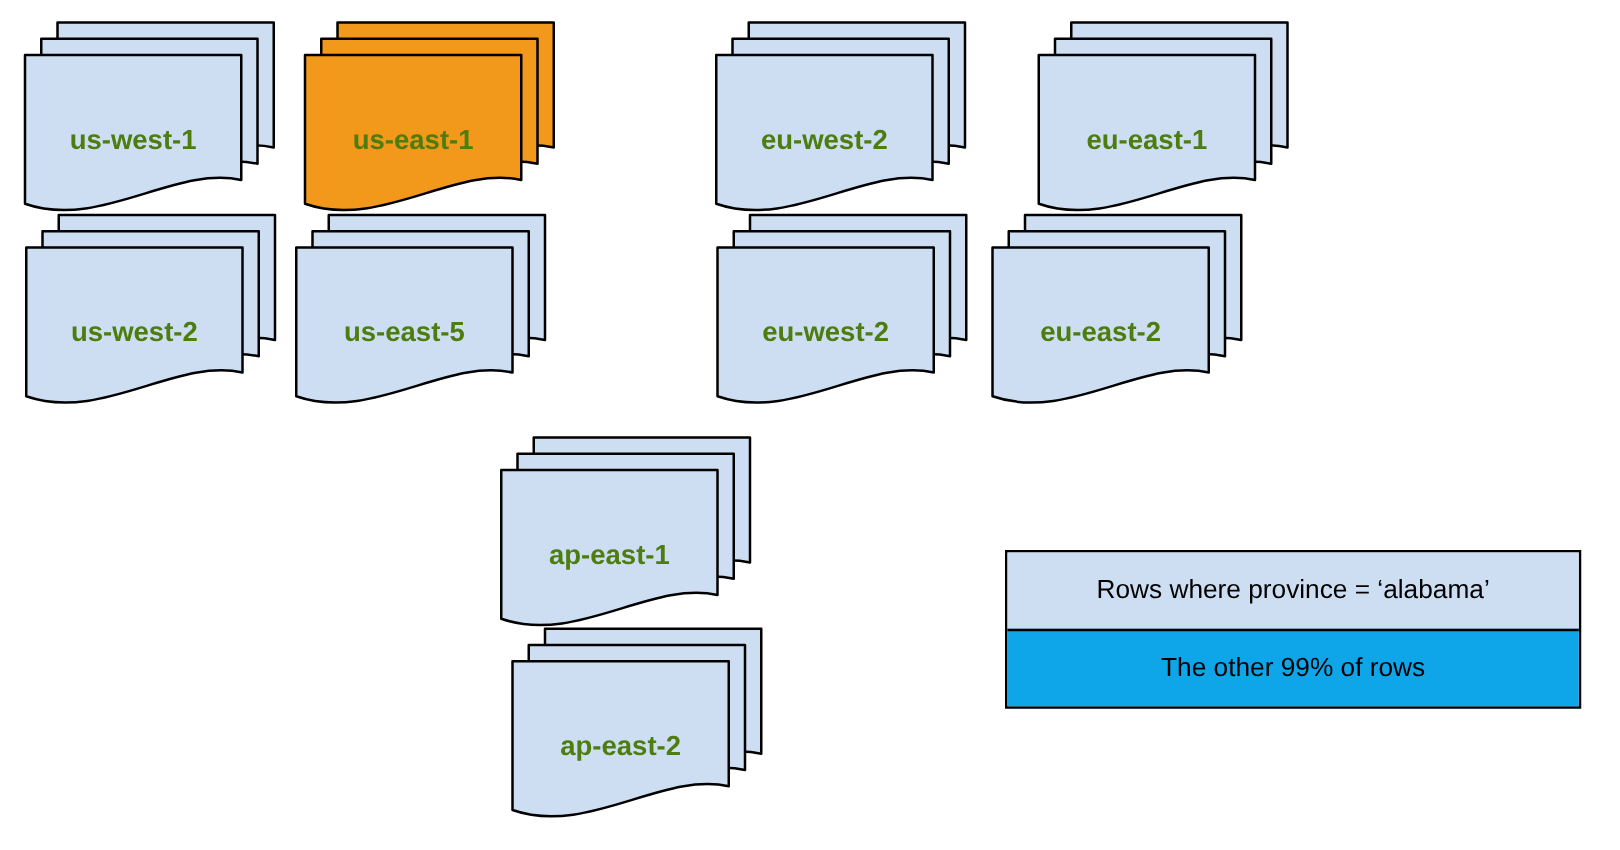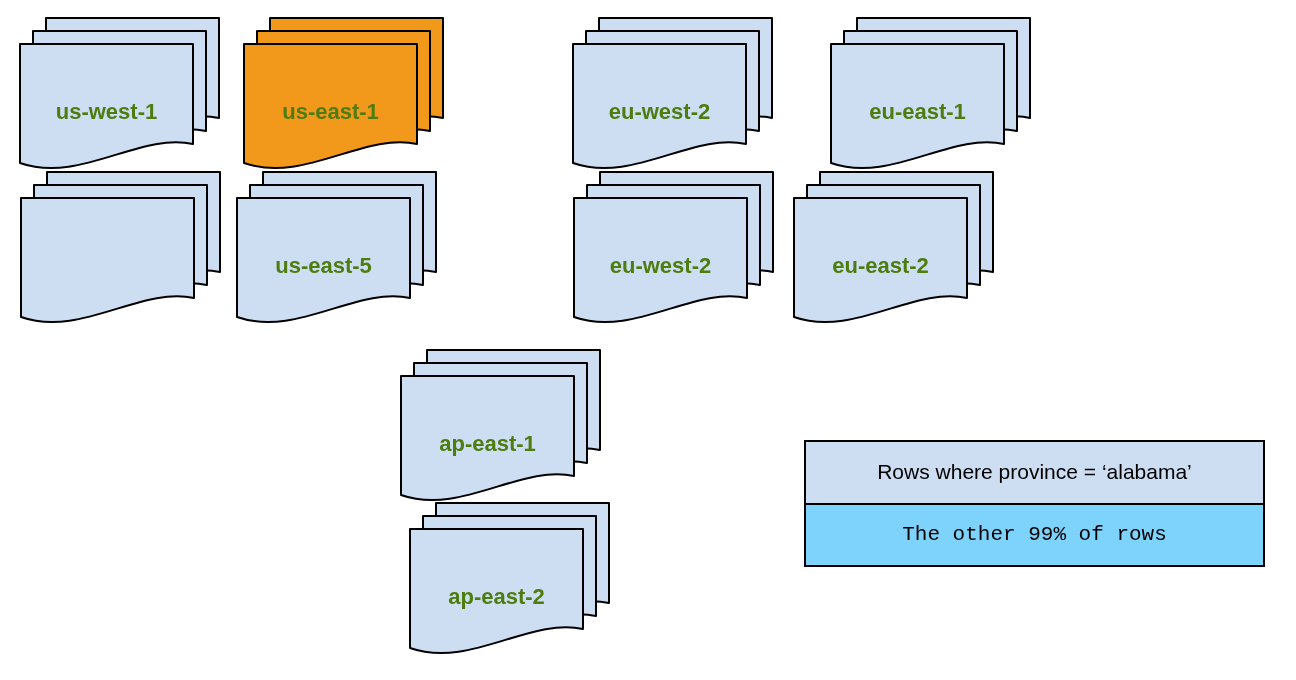"us-west-2" div.stack-label { html: none -> <div>us-west-2</div> }
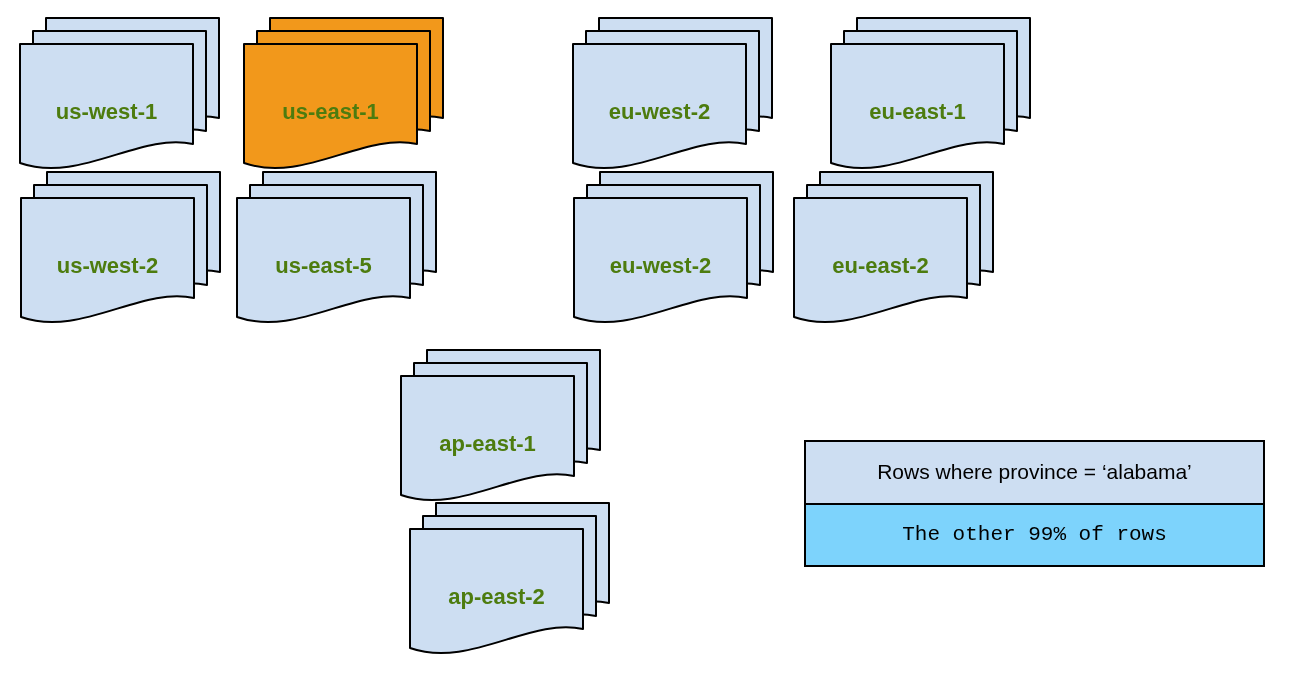"The other 99% of rows" div.legend-row { background-color: #7dd3fc -> #0ea5e9; font-family: Liberation Mono, monospace -> none }
